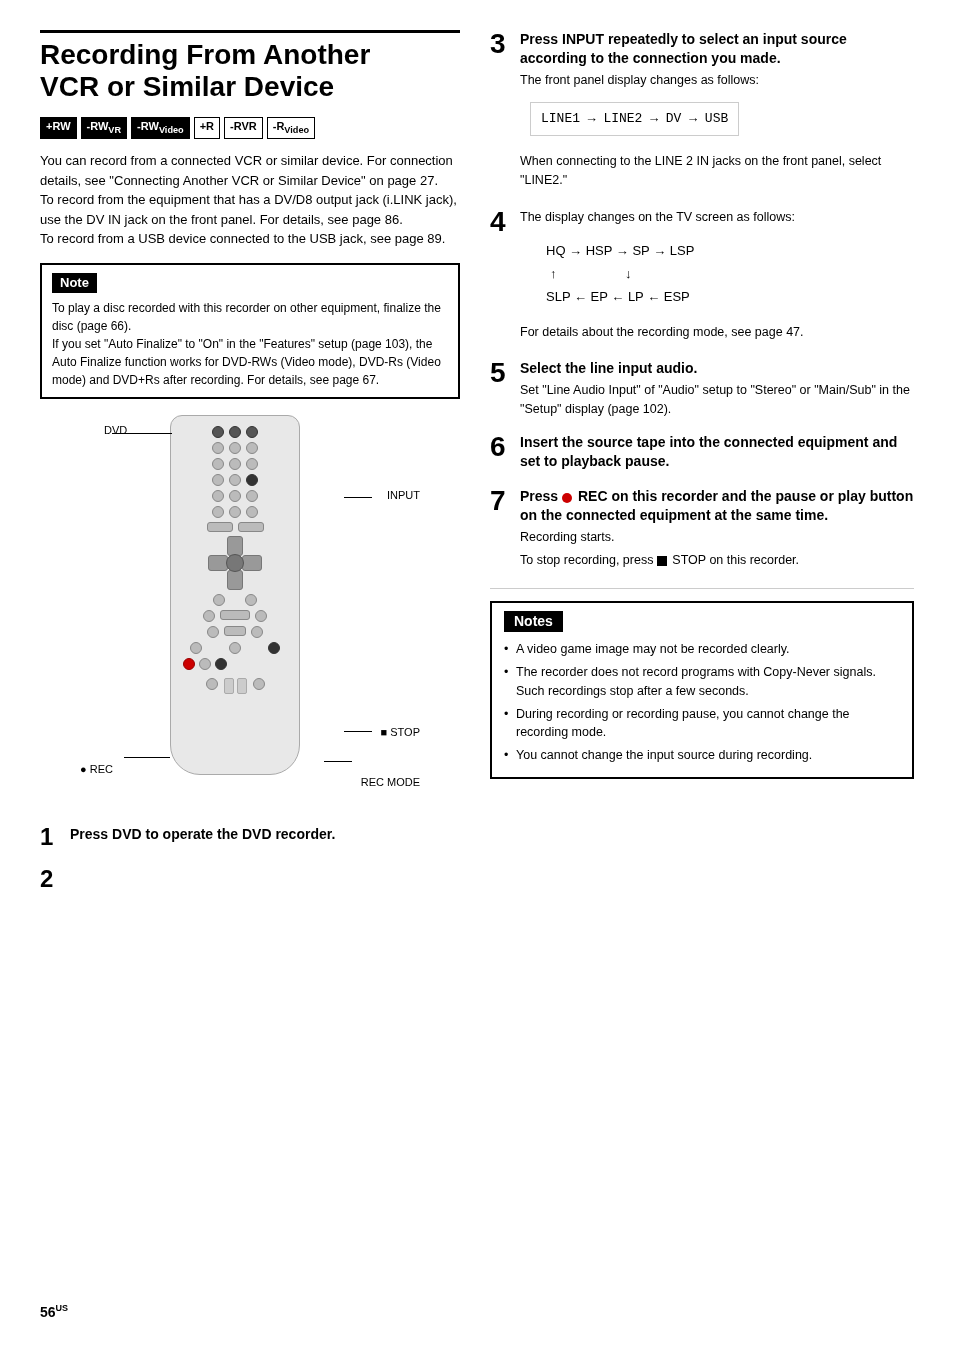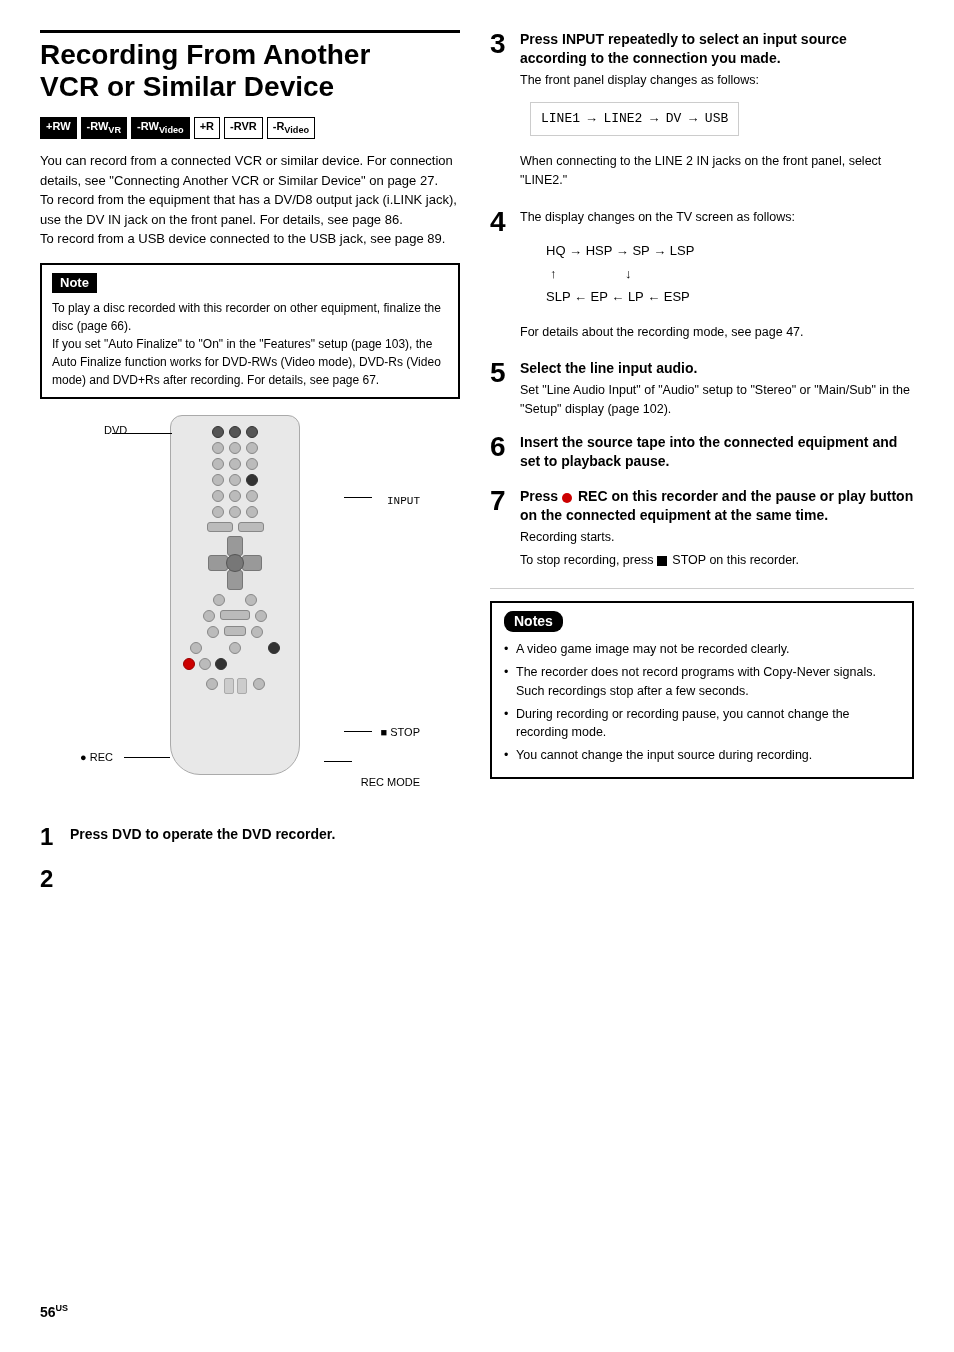"INPUT" div.diagram-label { font-family: Liberation Mono, monospace -> none; top: 79px -> 73px }
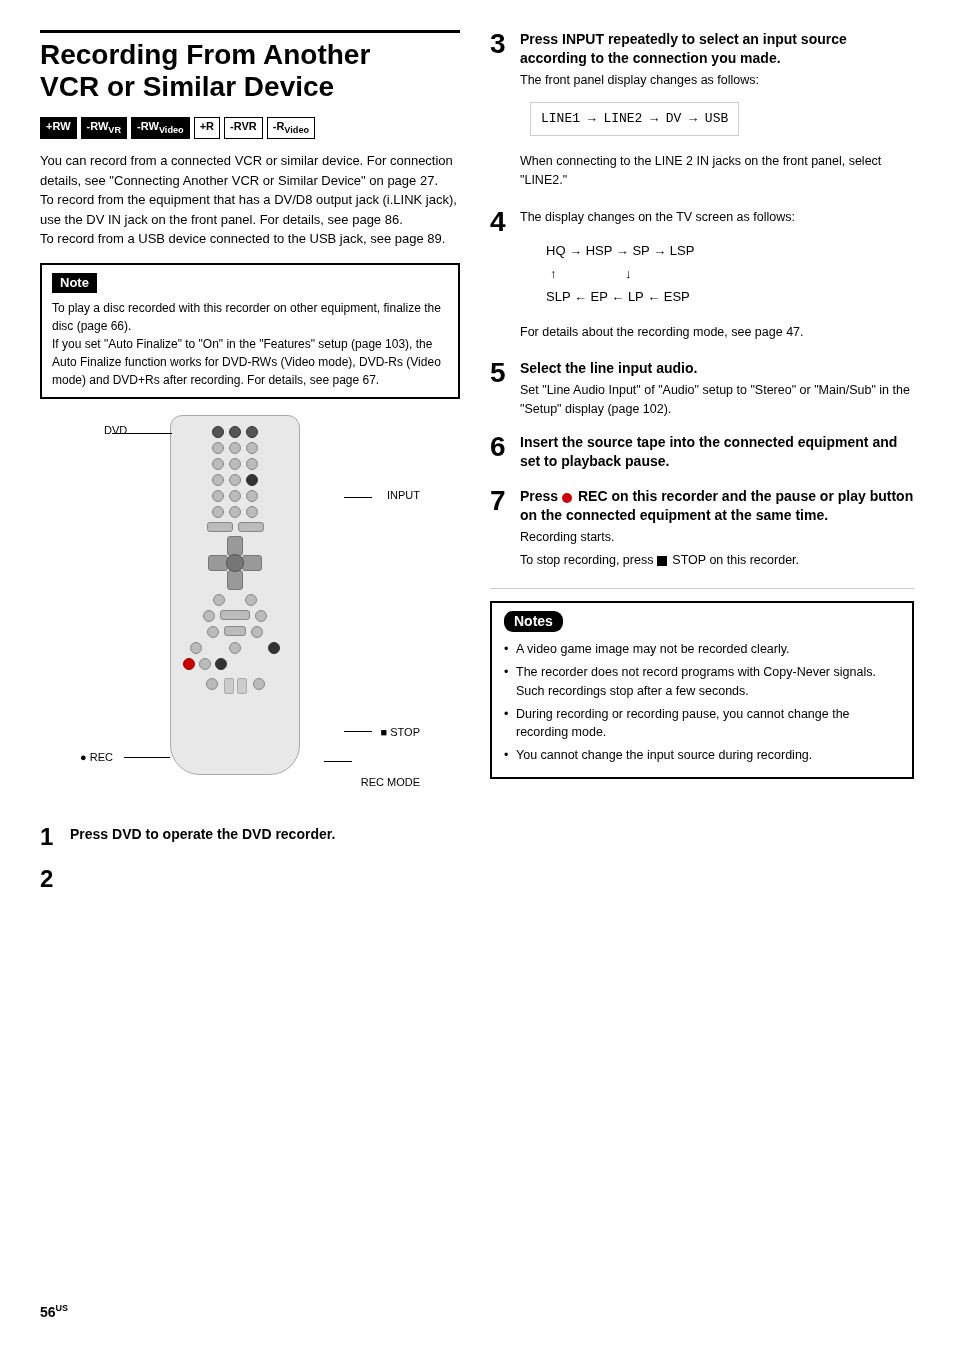"Notes" .notes-title { border-radius: 9px -> none }
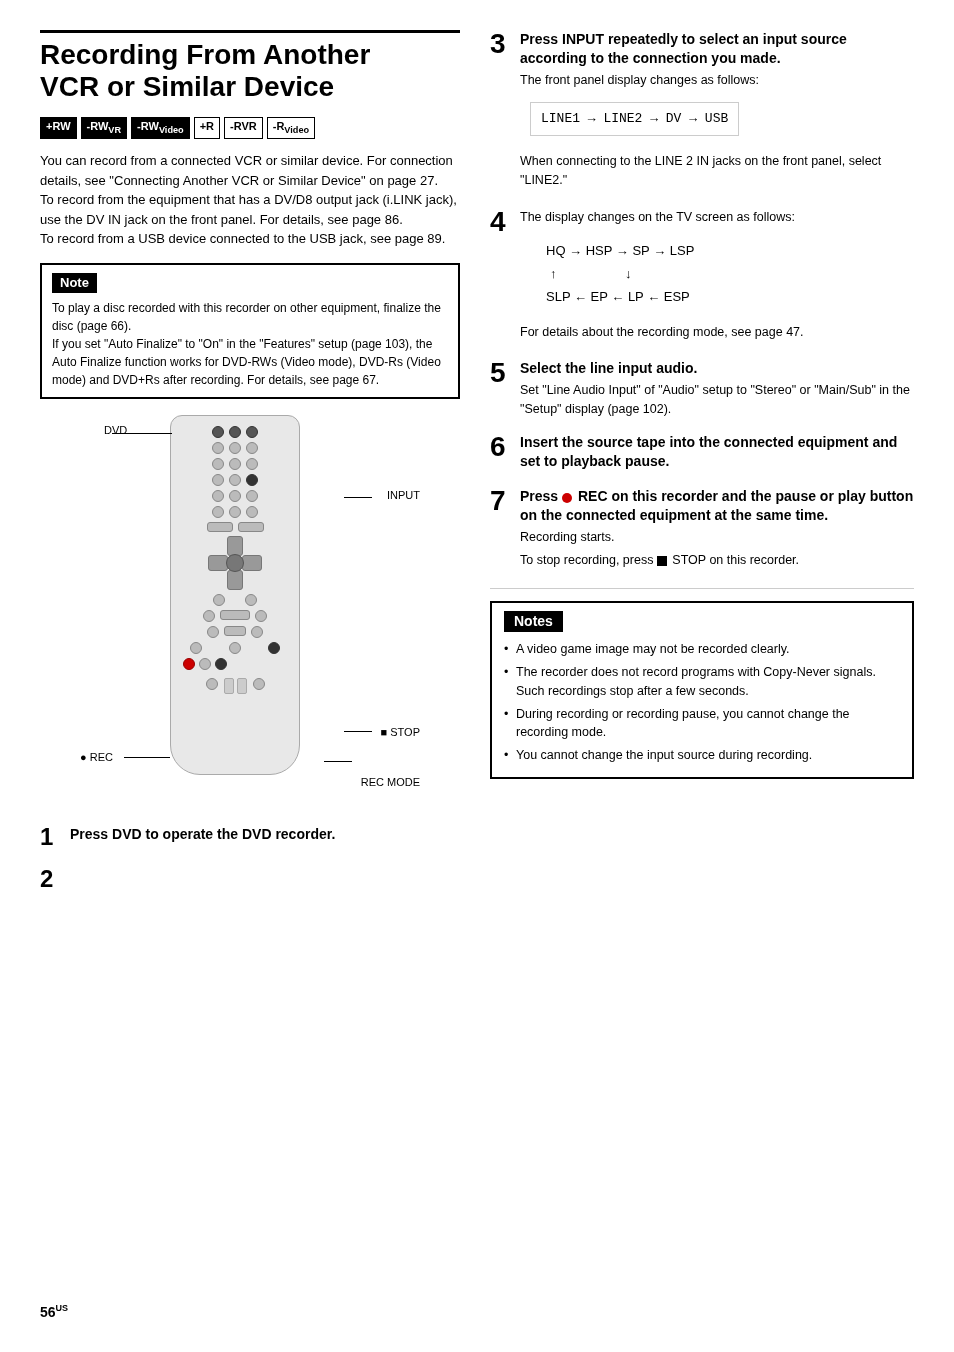"● REC" div.diagram-label { top: 335px -> 347px }
